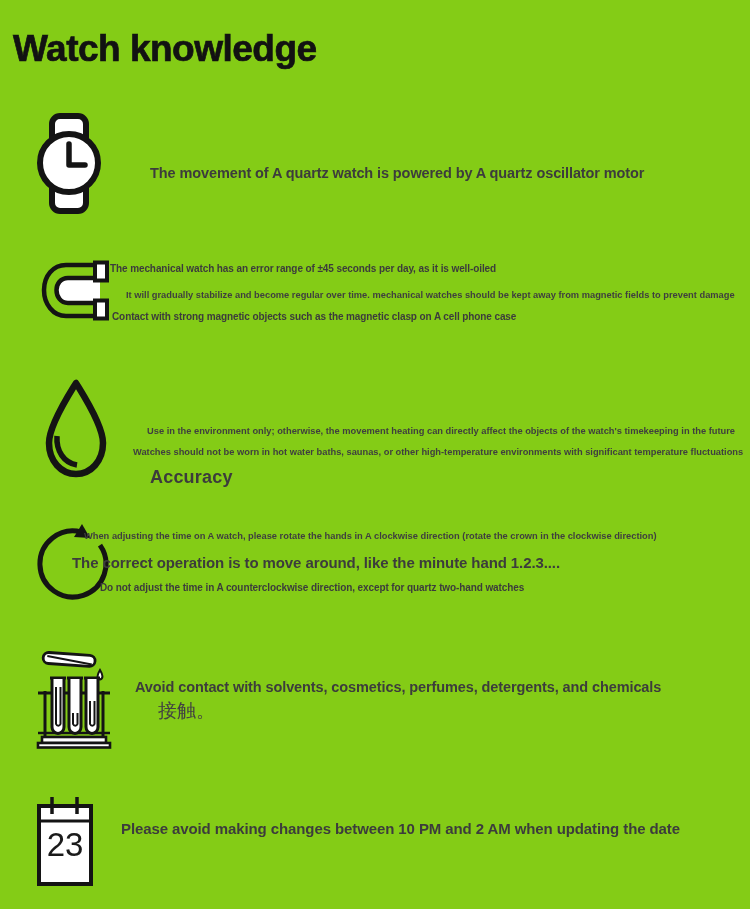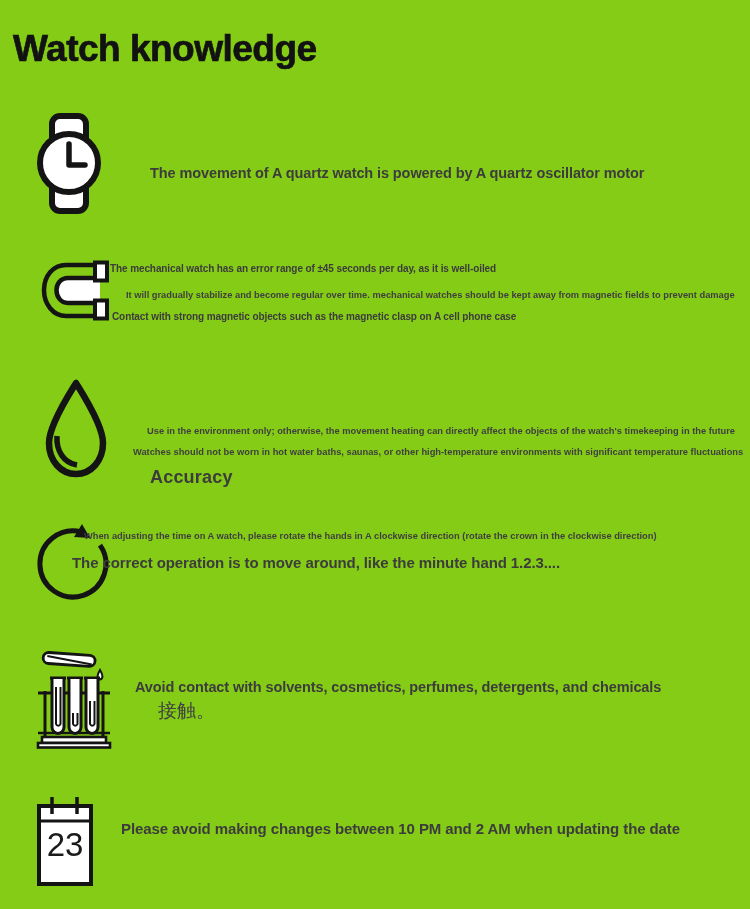"Do not adjust the time" div.abs { html: none -> <div>Do not adjust the time in A counterclockwise direction, except for quartz two-hand watches</div> }
